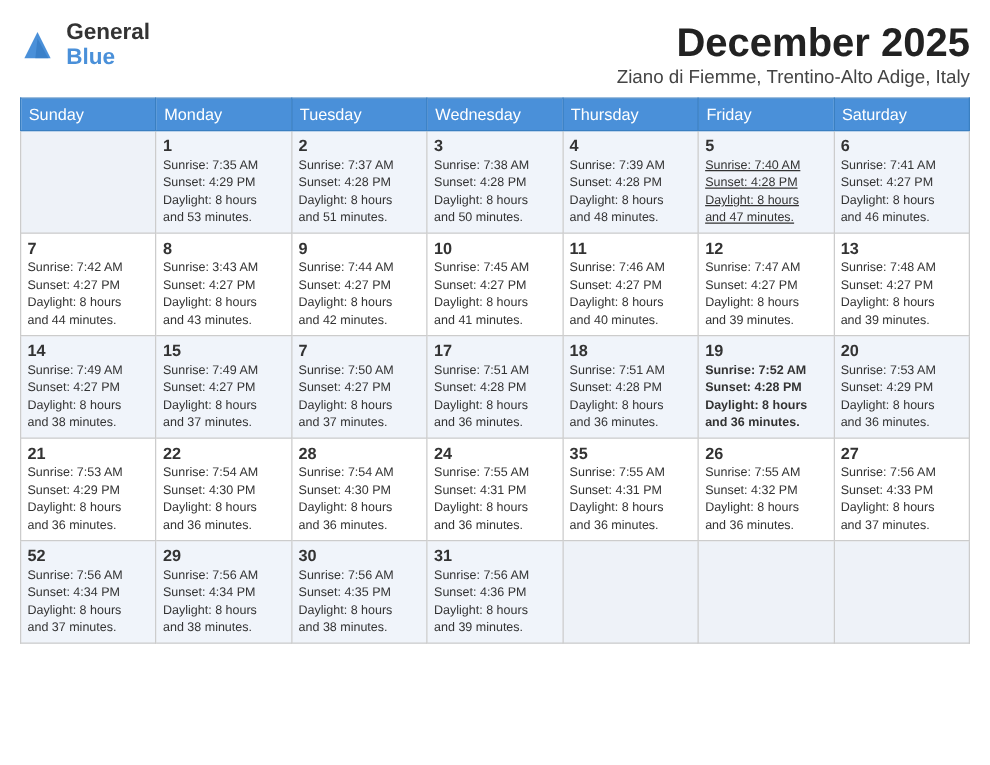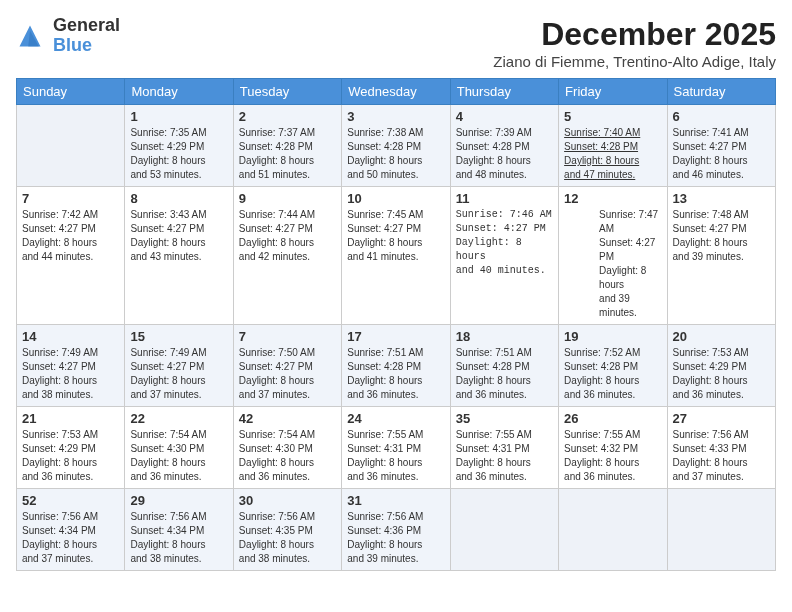"Sunrise: 7:46 AM" div.day-info { font-family: Liberation Mono, monospace -> none }
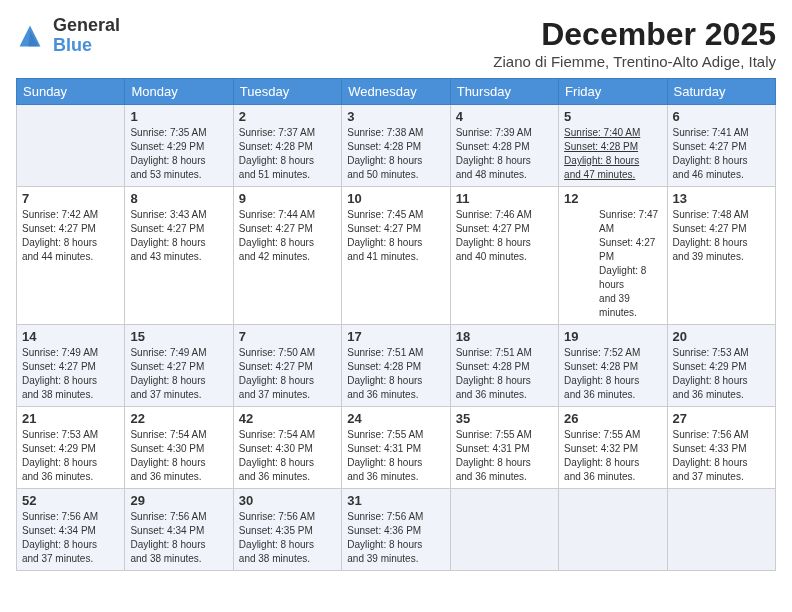"Sunrise: 7:47 AM" div.day-info { margin-left: 35px -> none }
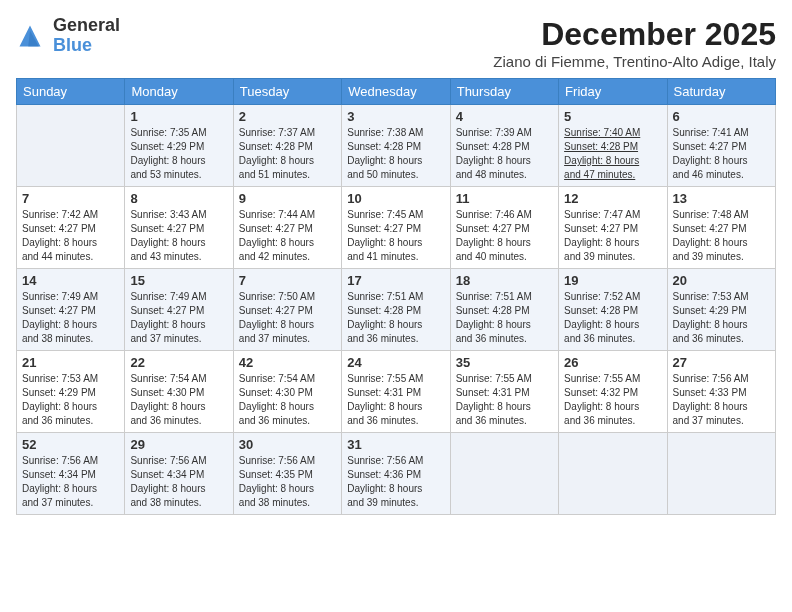"Sunrise: 7:52 AM" div.day-info { font-weight: none -> bold }
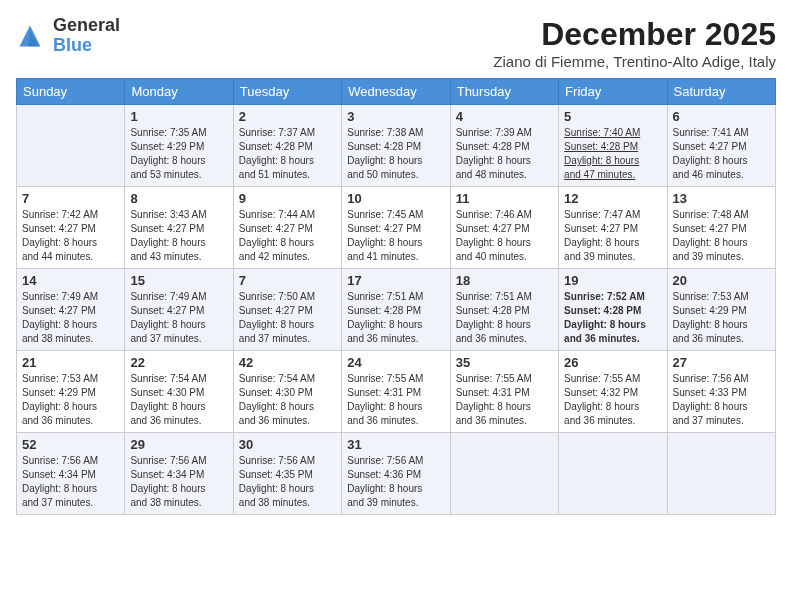"42" span.day-num { text: 42 -> 28 }
